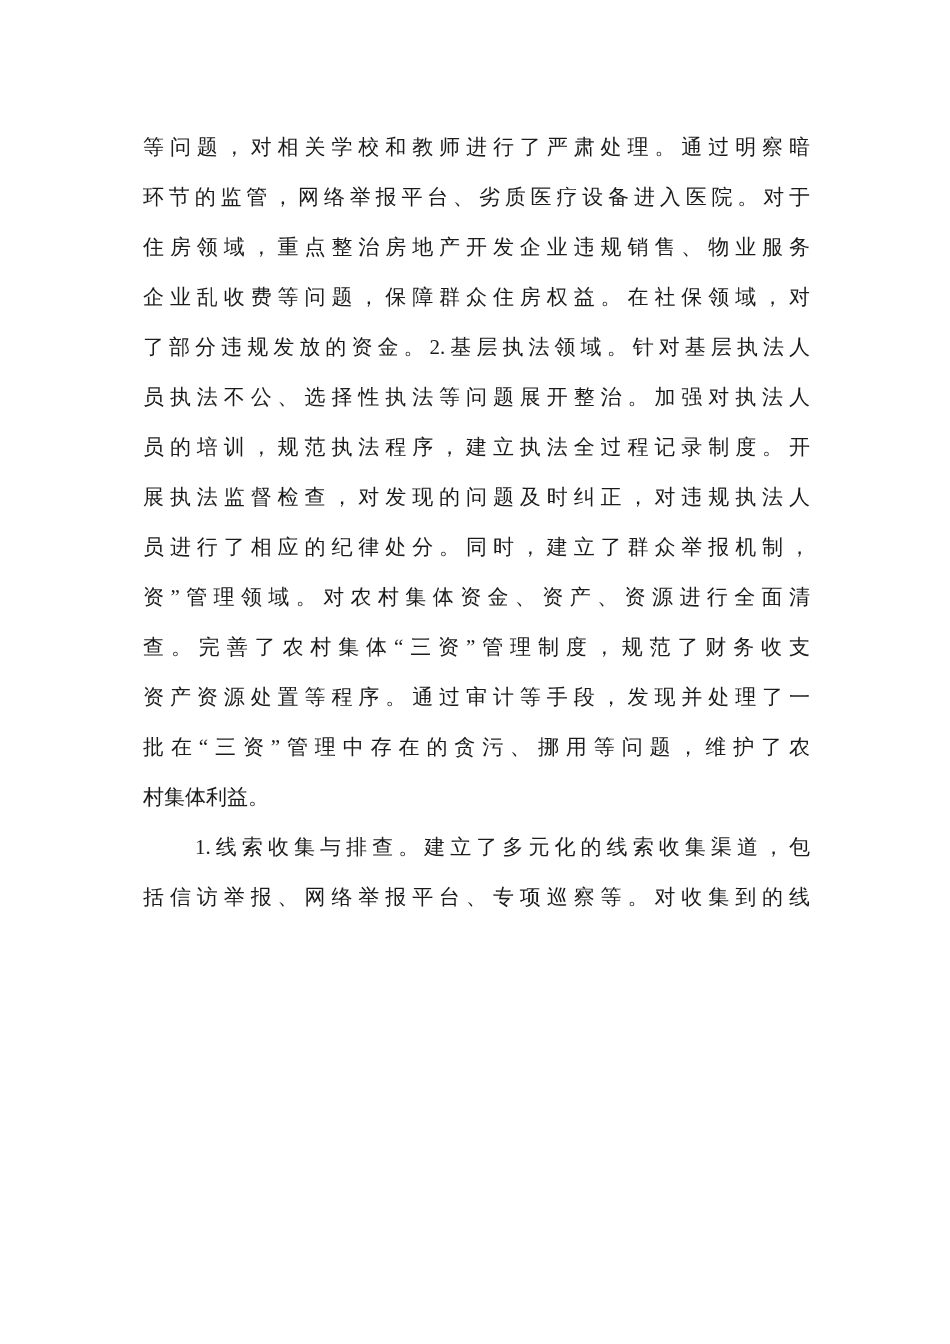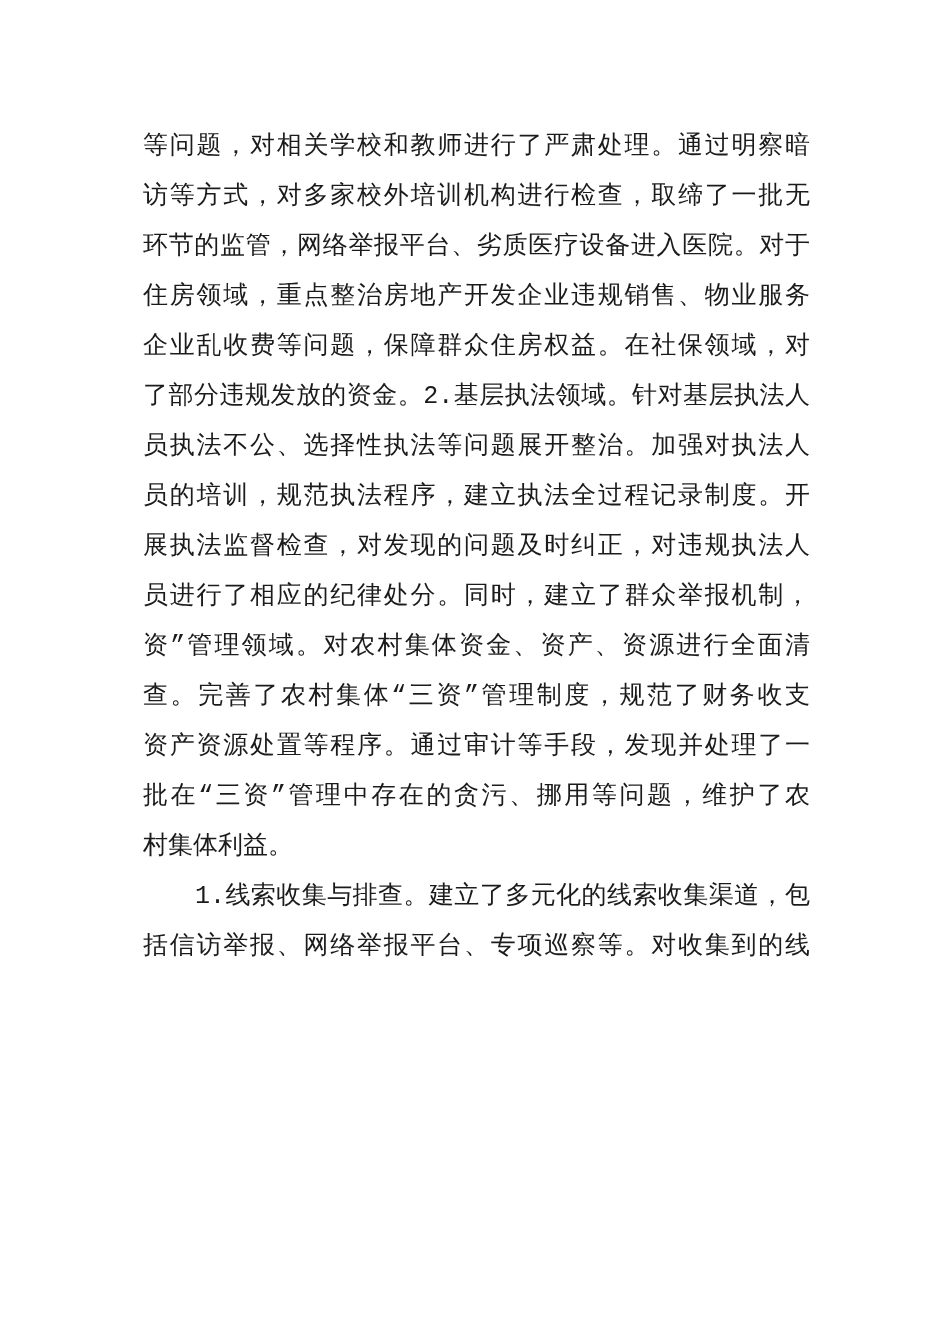"等问题，对相关学校和教师进行了严肃处理。通过明察暗" .line { font-family: Liberation Mono, monospace -> none; font-size: 25px -> 21px }
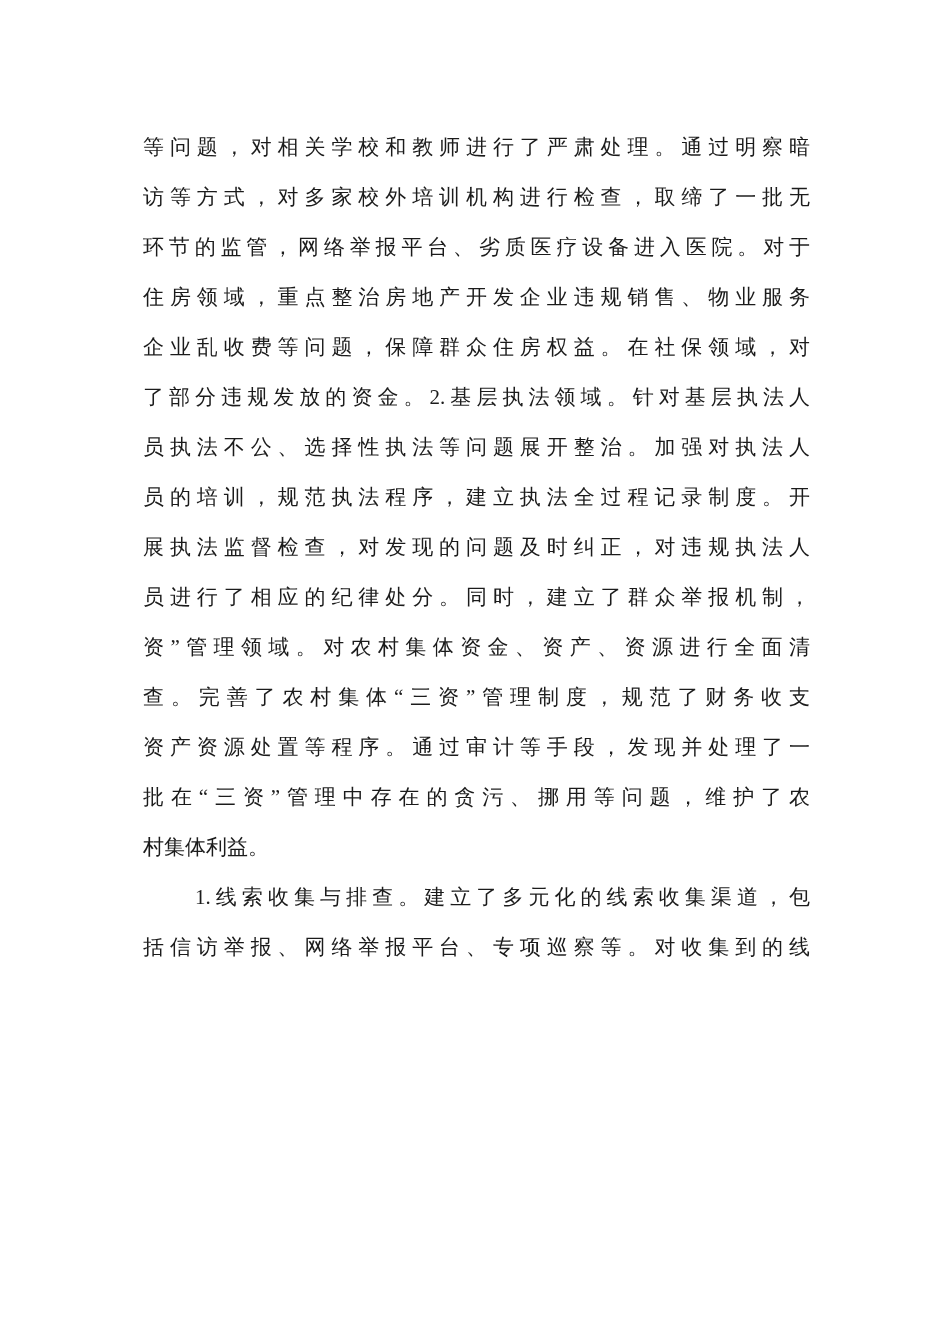"访等方式，对多家校外培训机构进行检查，取缔了一批无" div.line { html: <div>访等方式，对多家校外培训机构进行检查，取缔了一批无</div> -> none }
